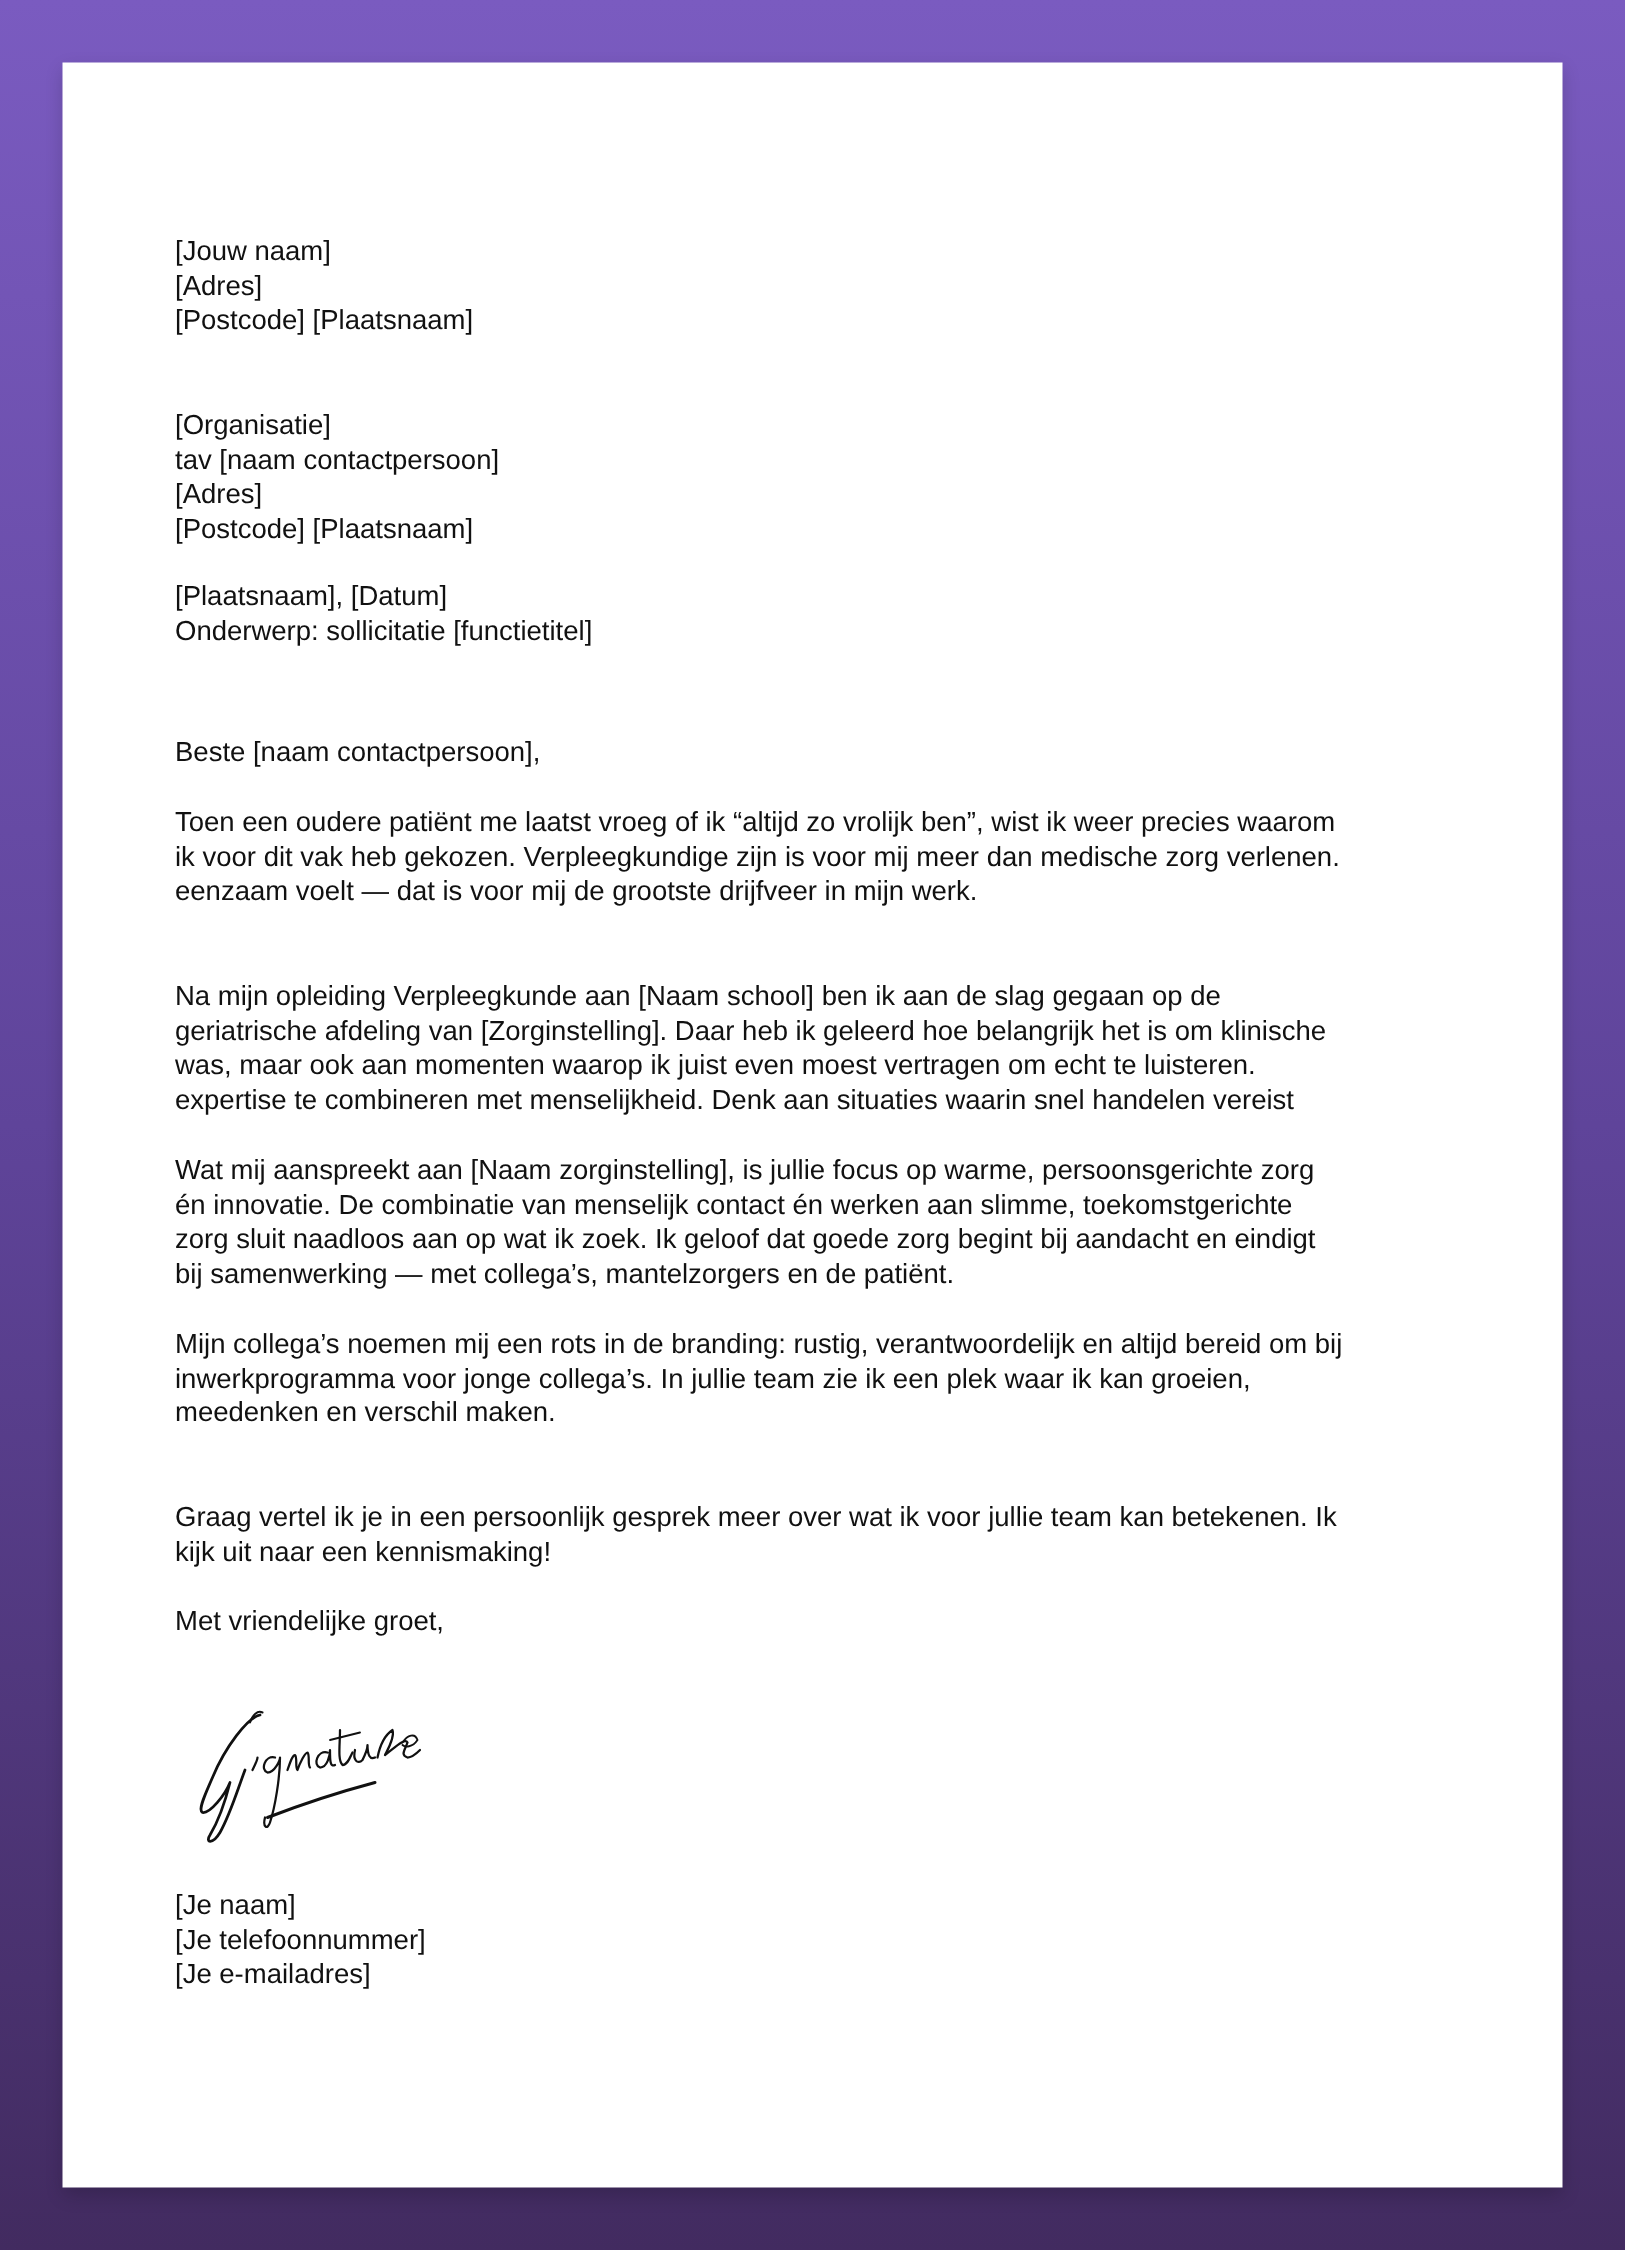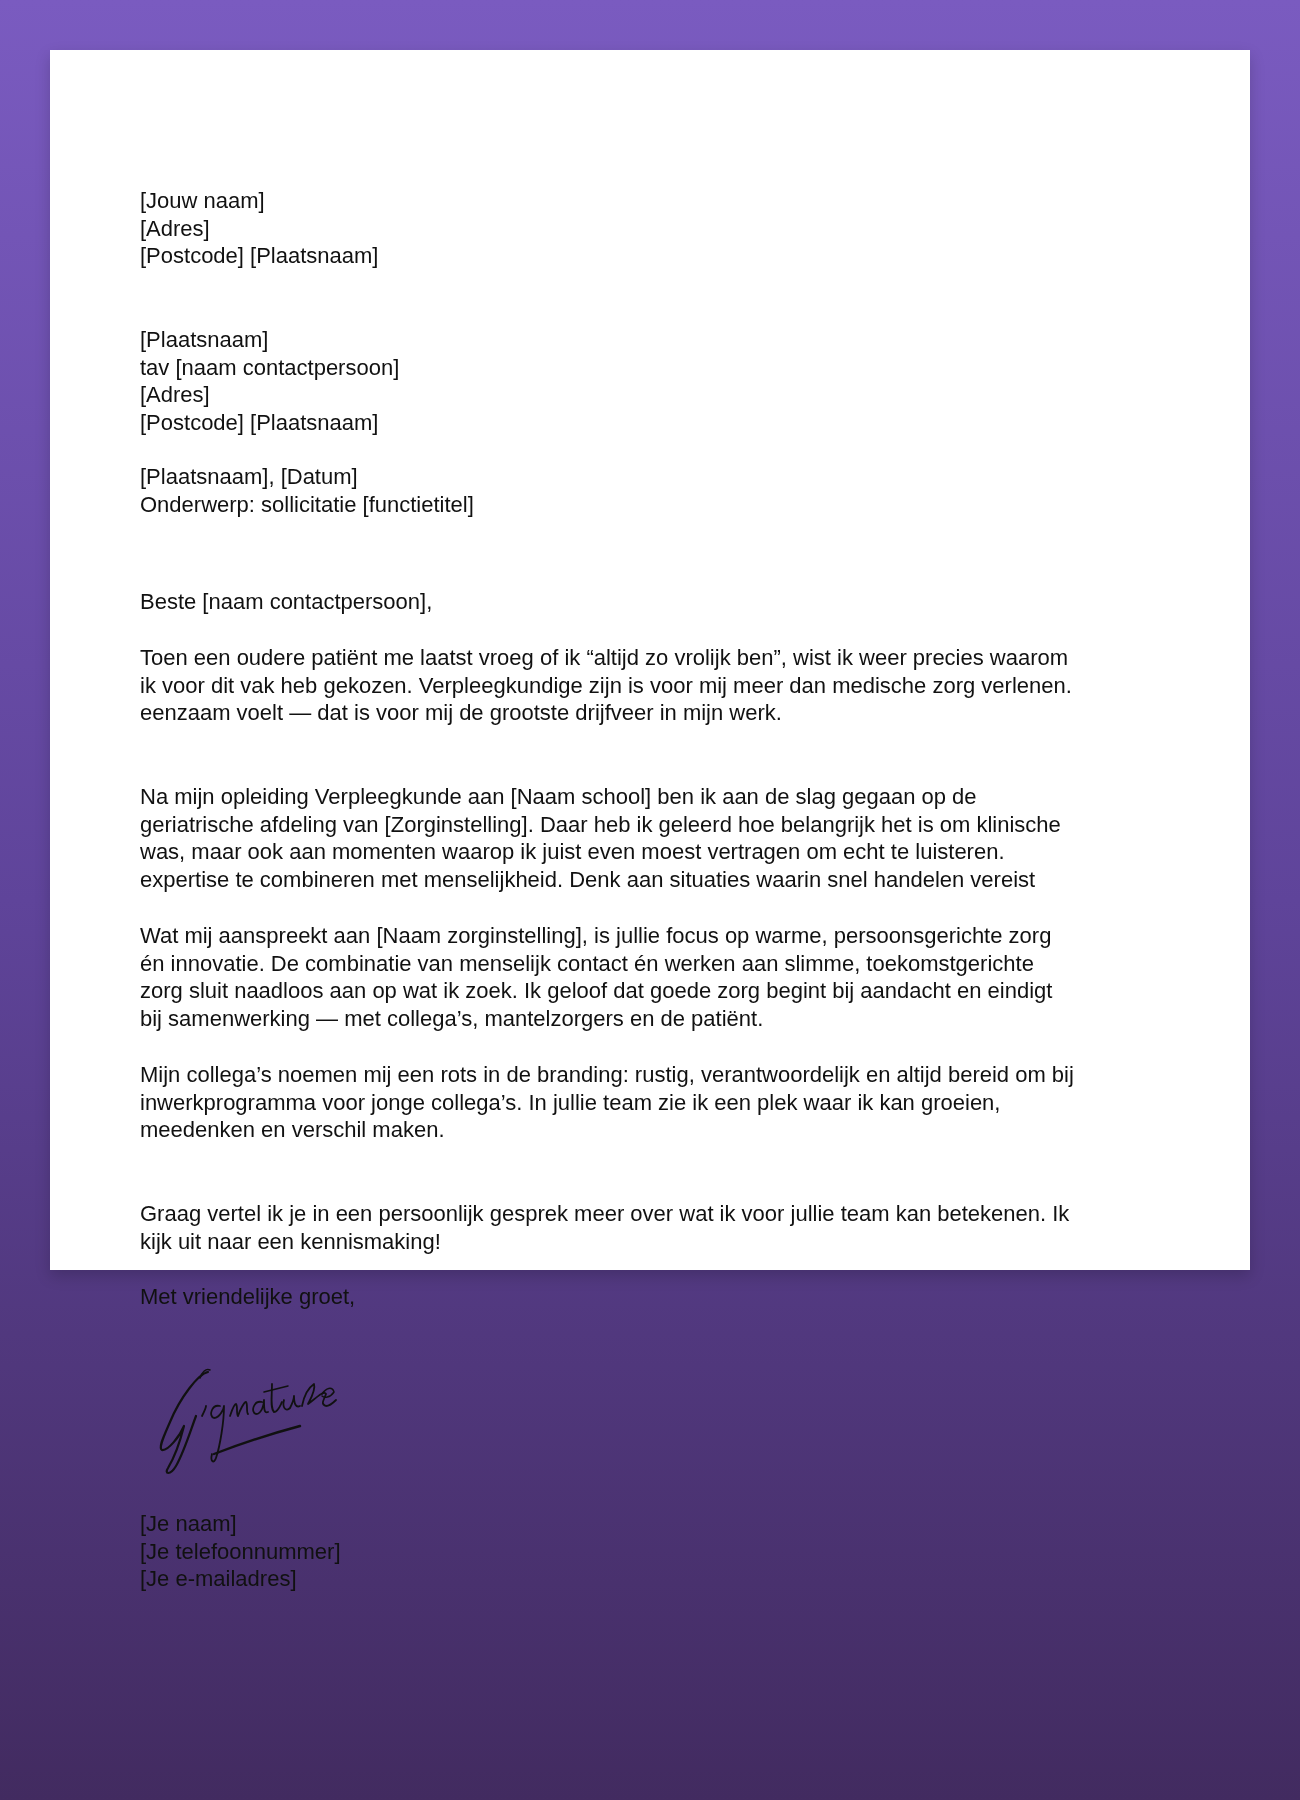"[Jouw naam]" .page { height: 1220px -> 1700px }
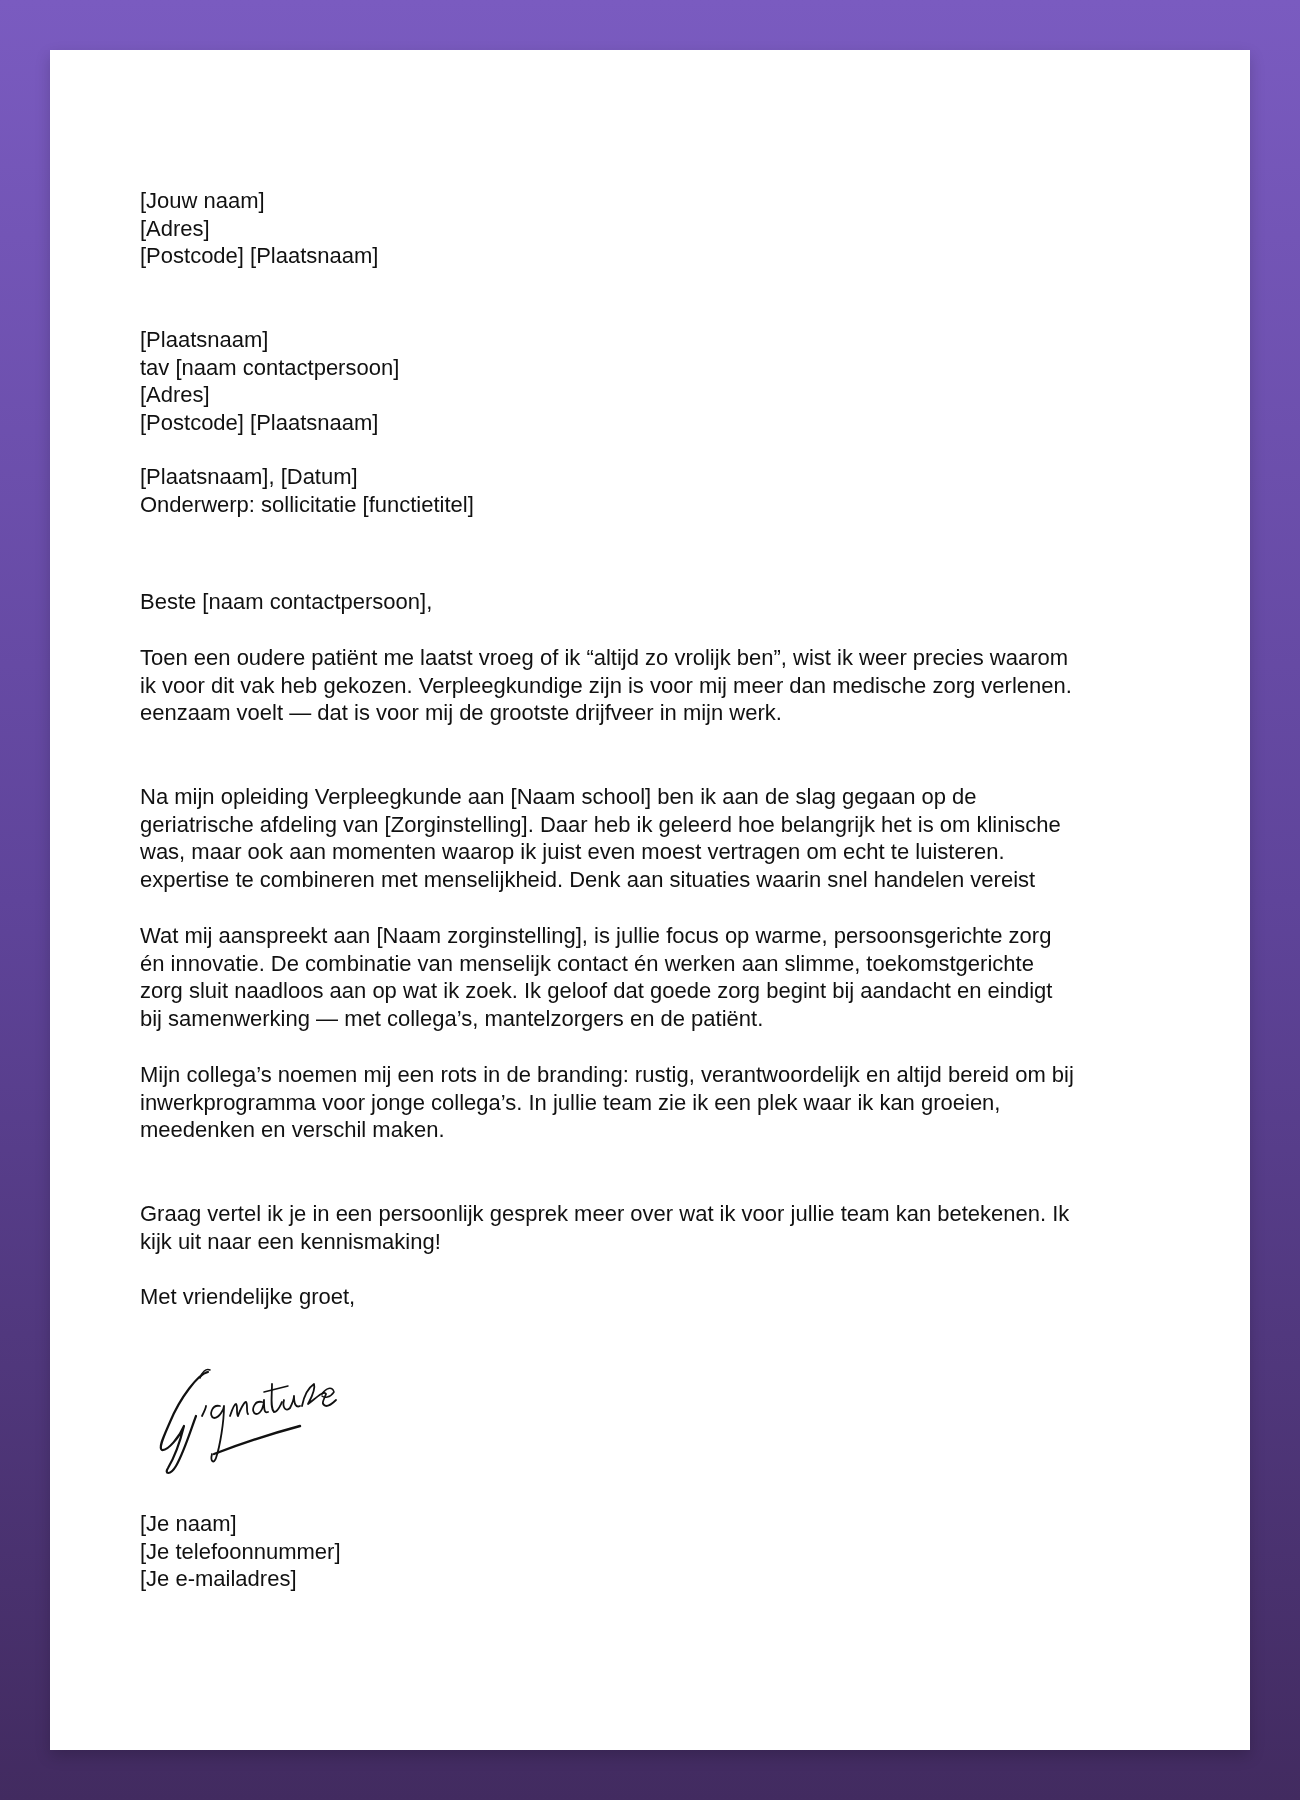"[Plaatsnaam]" span.line { text: Plaatsnaam -> Organisatie }
